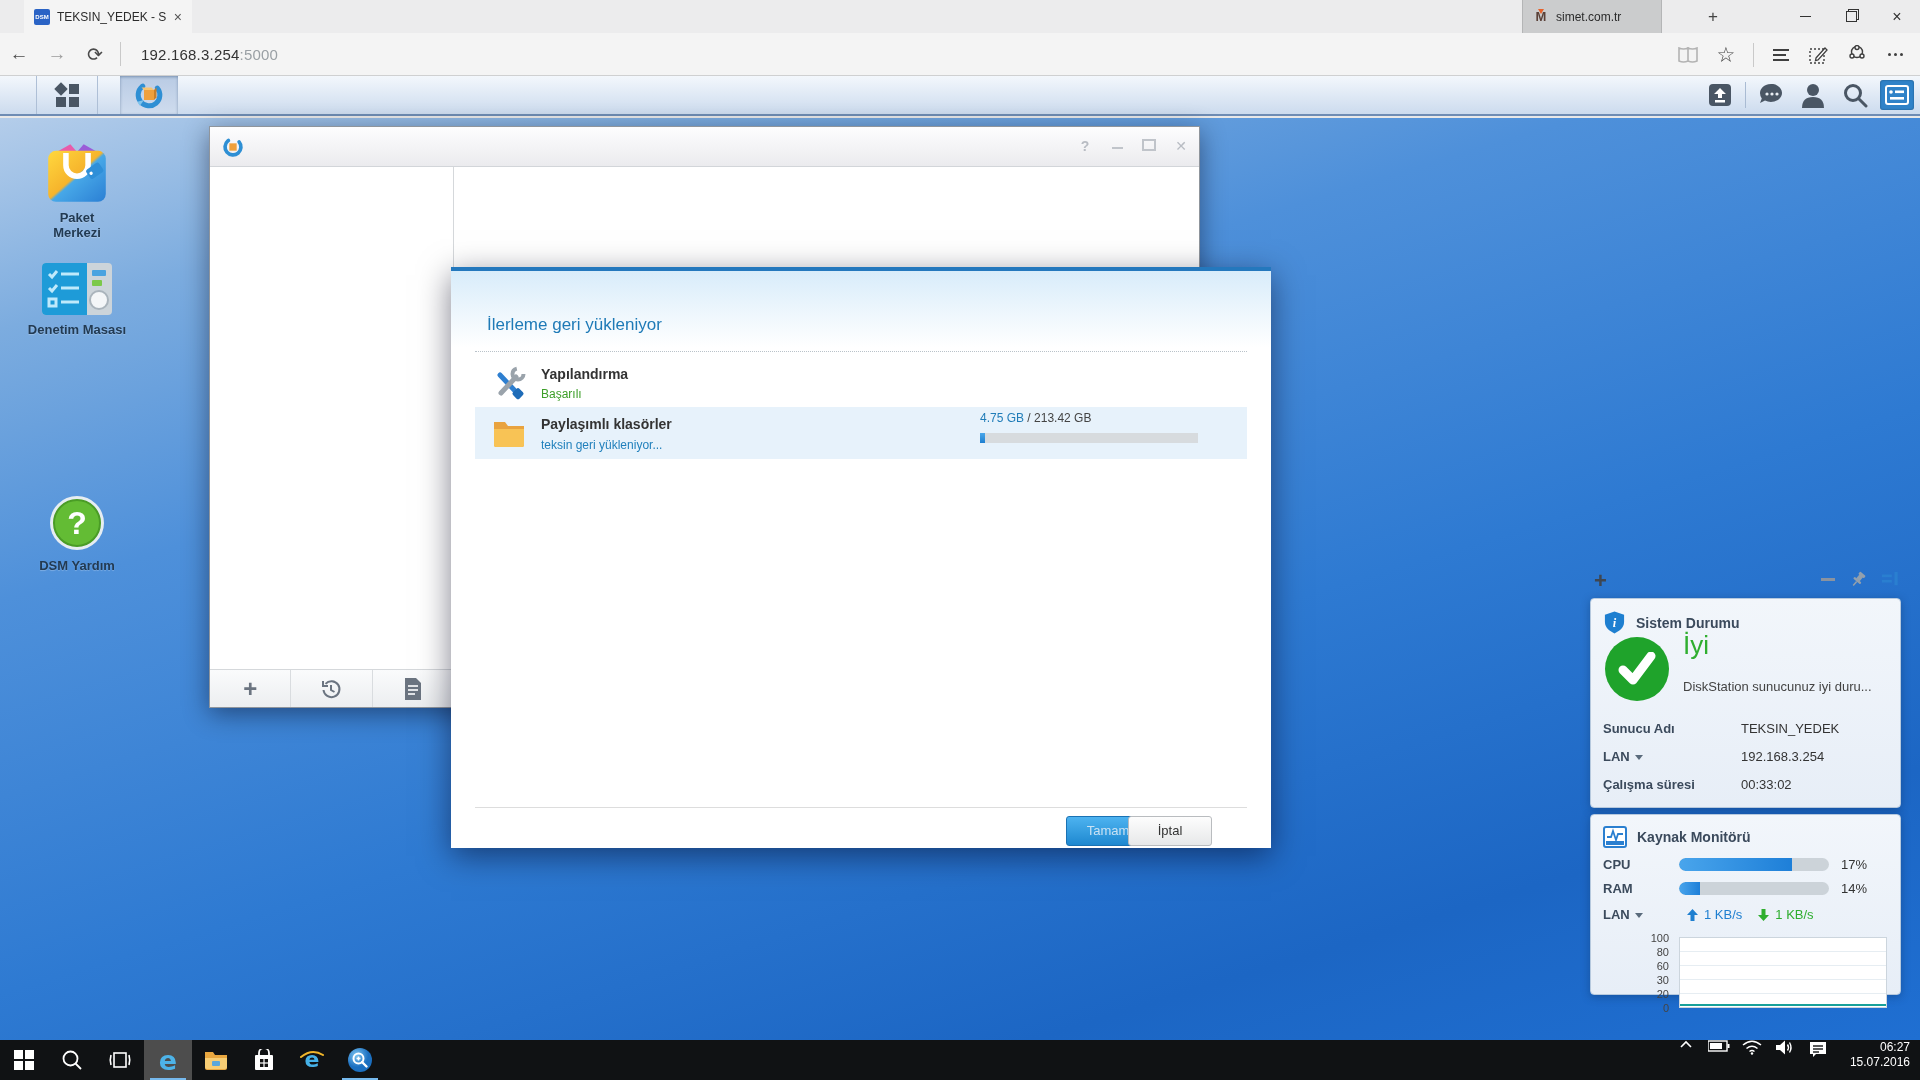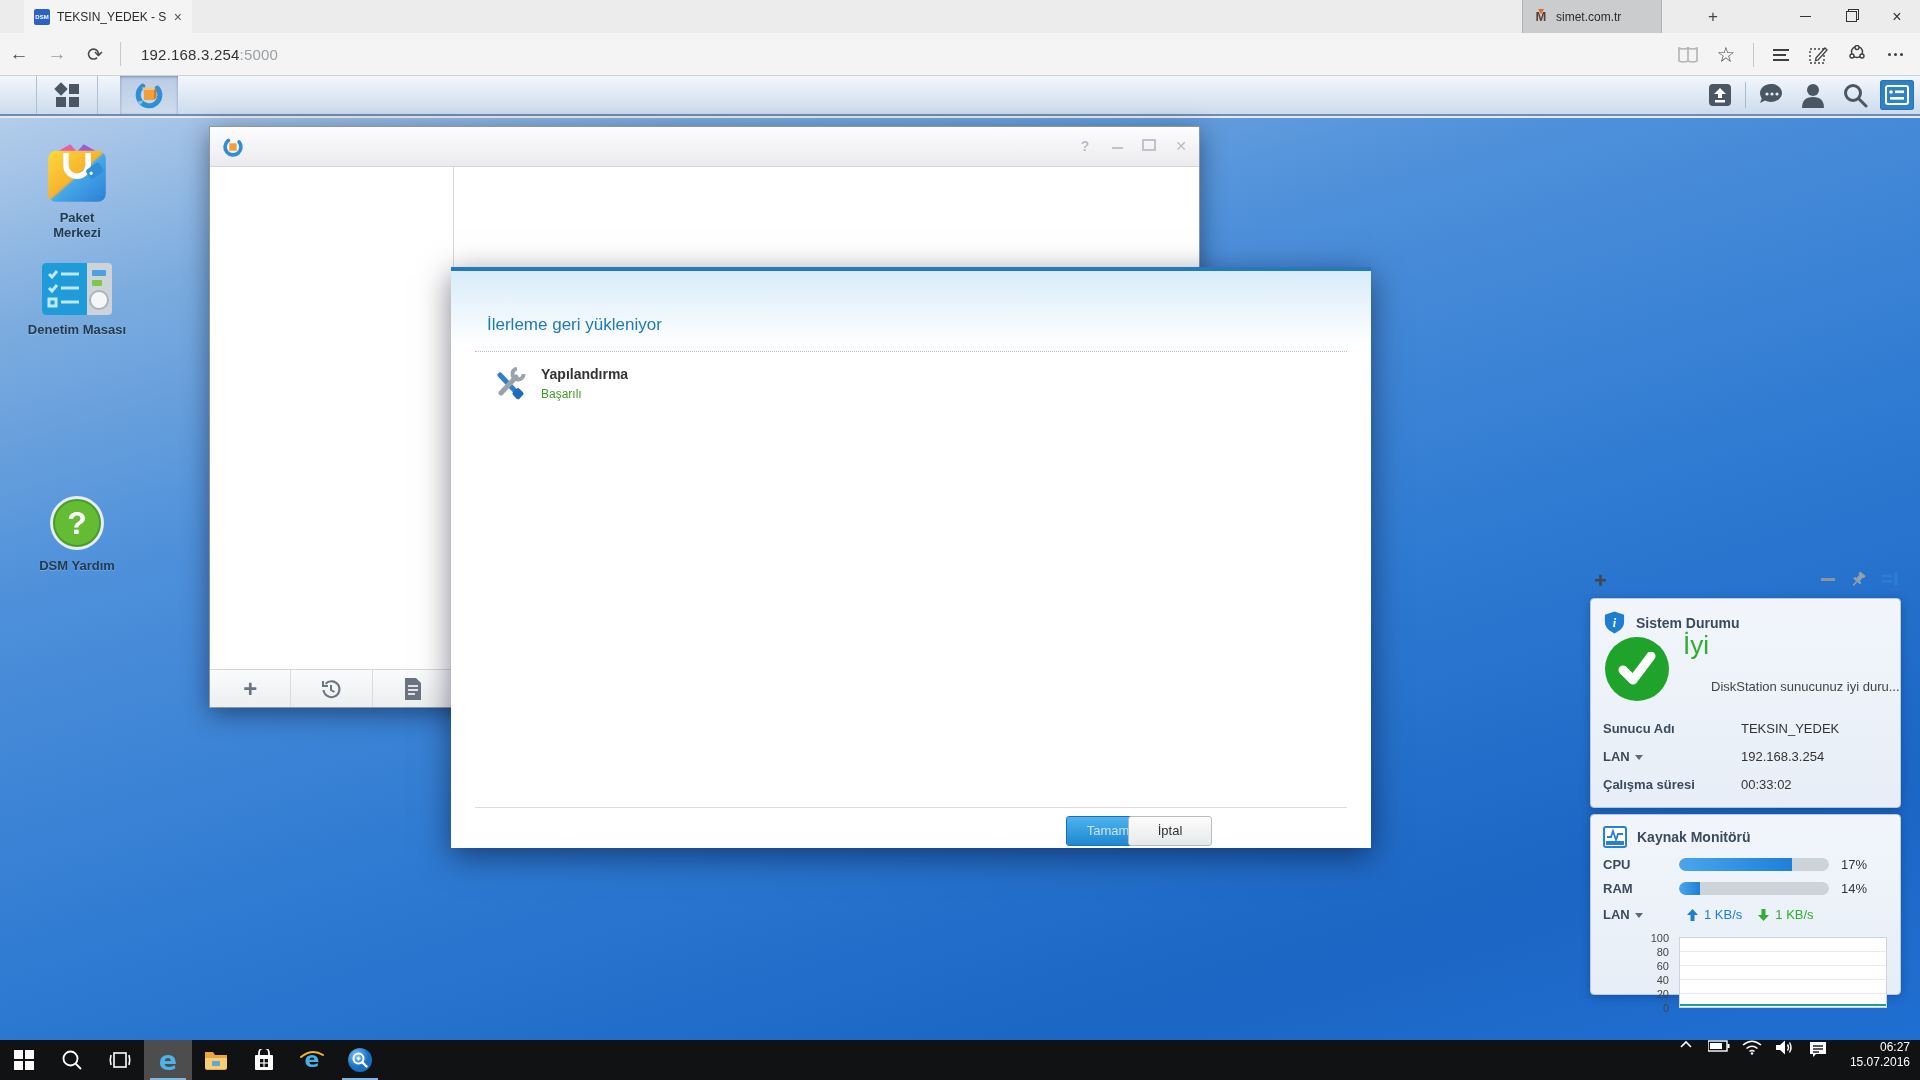"İlerleme geri yükleniyor" .dialog { width: 920px -> 820px }
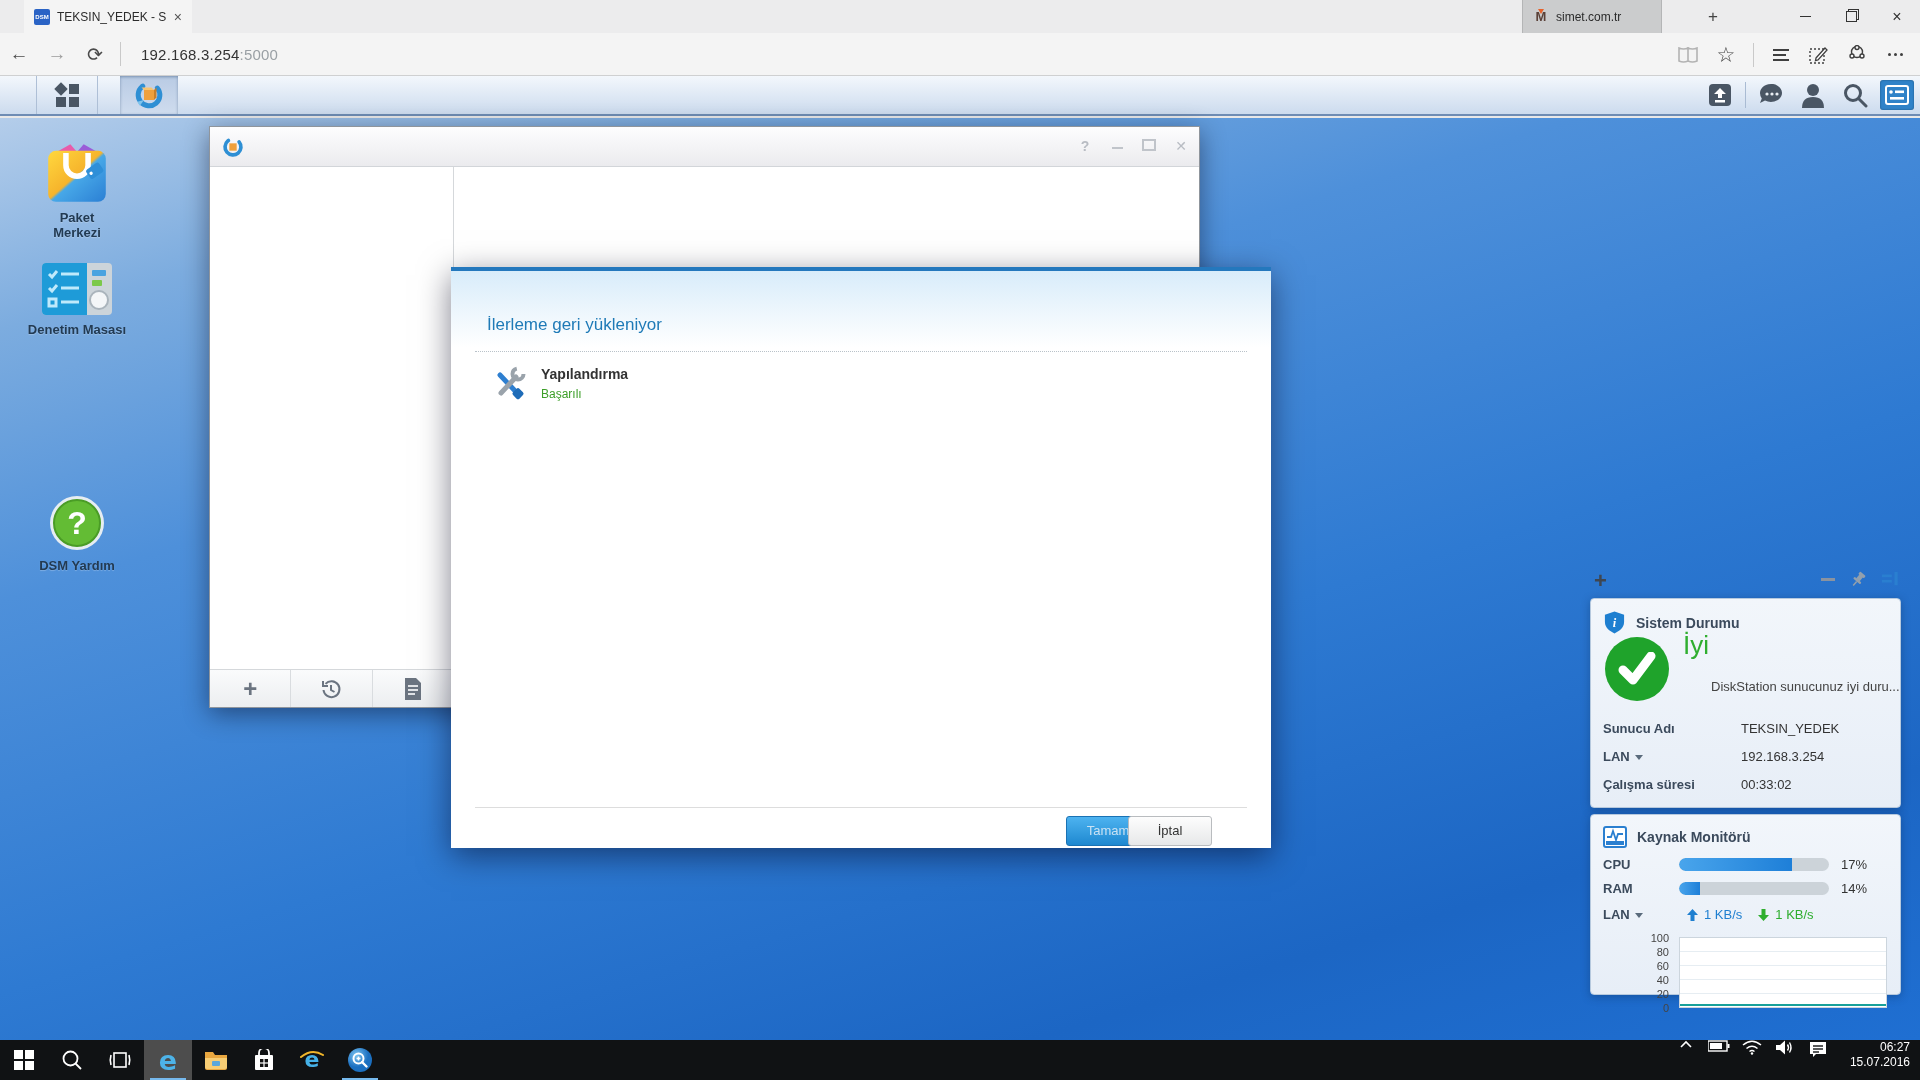"Paylaşımlı klasörler" div.dlg-row { html: none -> <div> <svg> <path></path> <path></path> </svg> <div>Paylaşımlı klasörler</div> <div>teksin geri yükleniyor...</div> <div> <div><span>4.75 GB</span><span> / 213.42 GB</span></div> <div> <div></div> </div> </div> </div> }
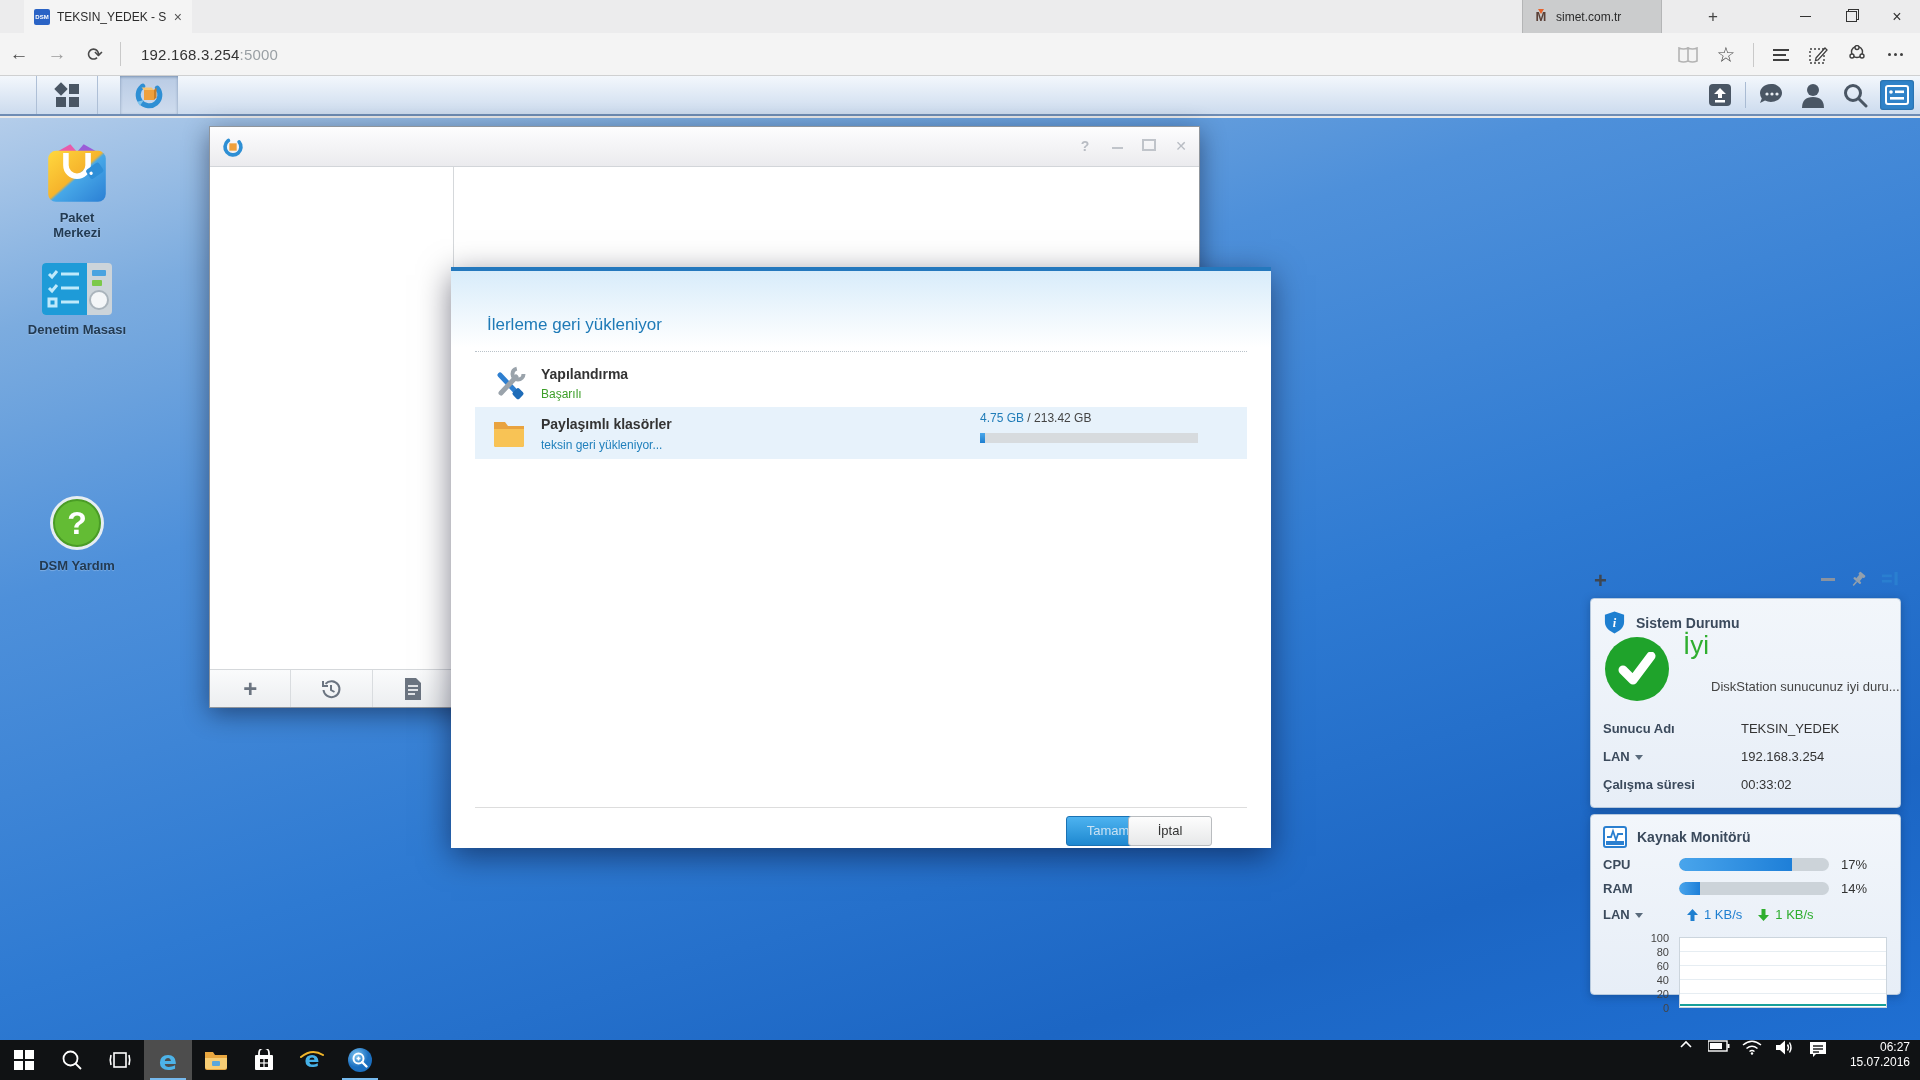"DiskStation sunucunuz iyi duru..." .sys-desc { margin-left: 28px -> none }
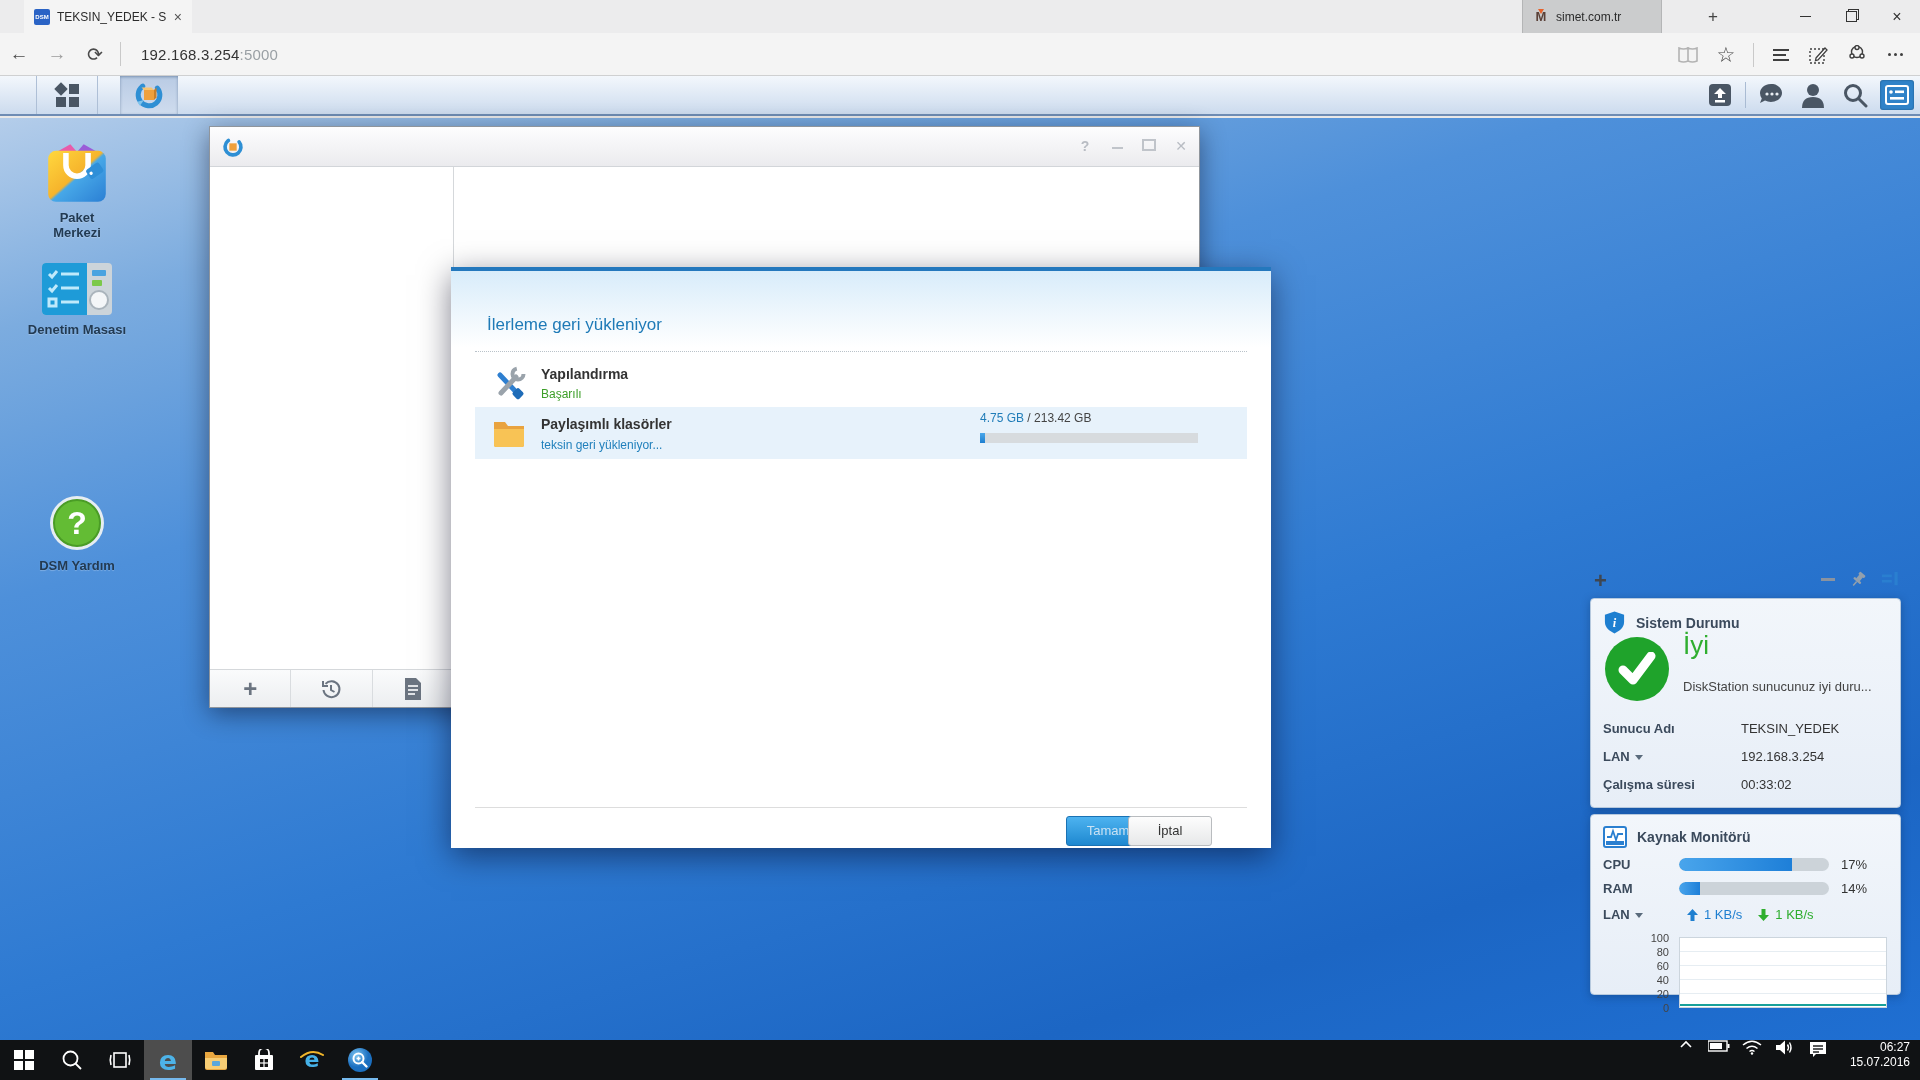"40" div { text: 40 -> 30 }
